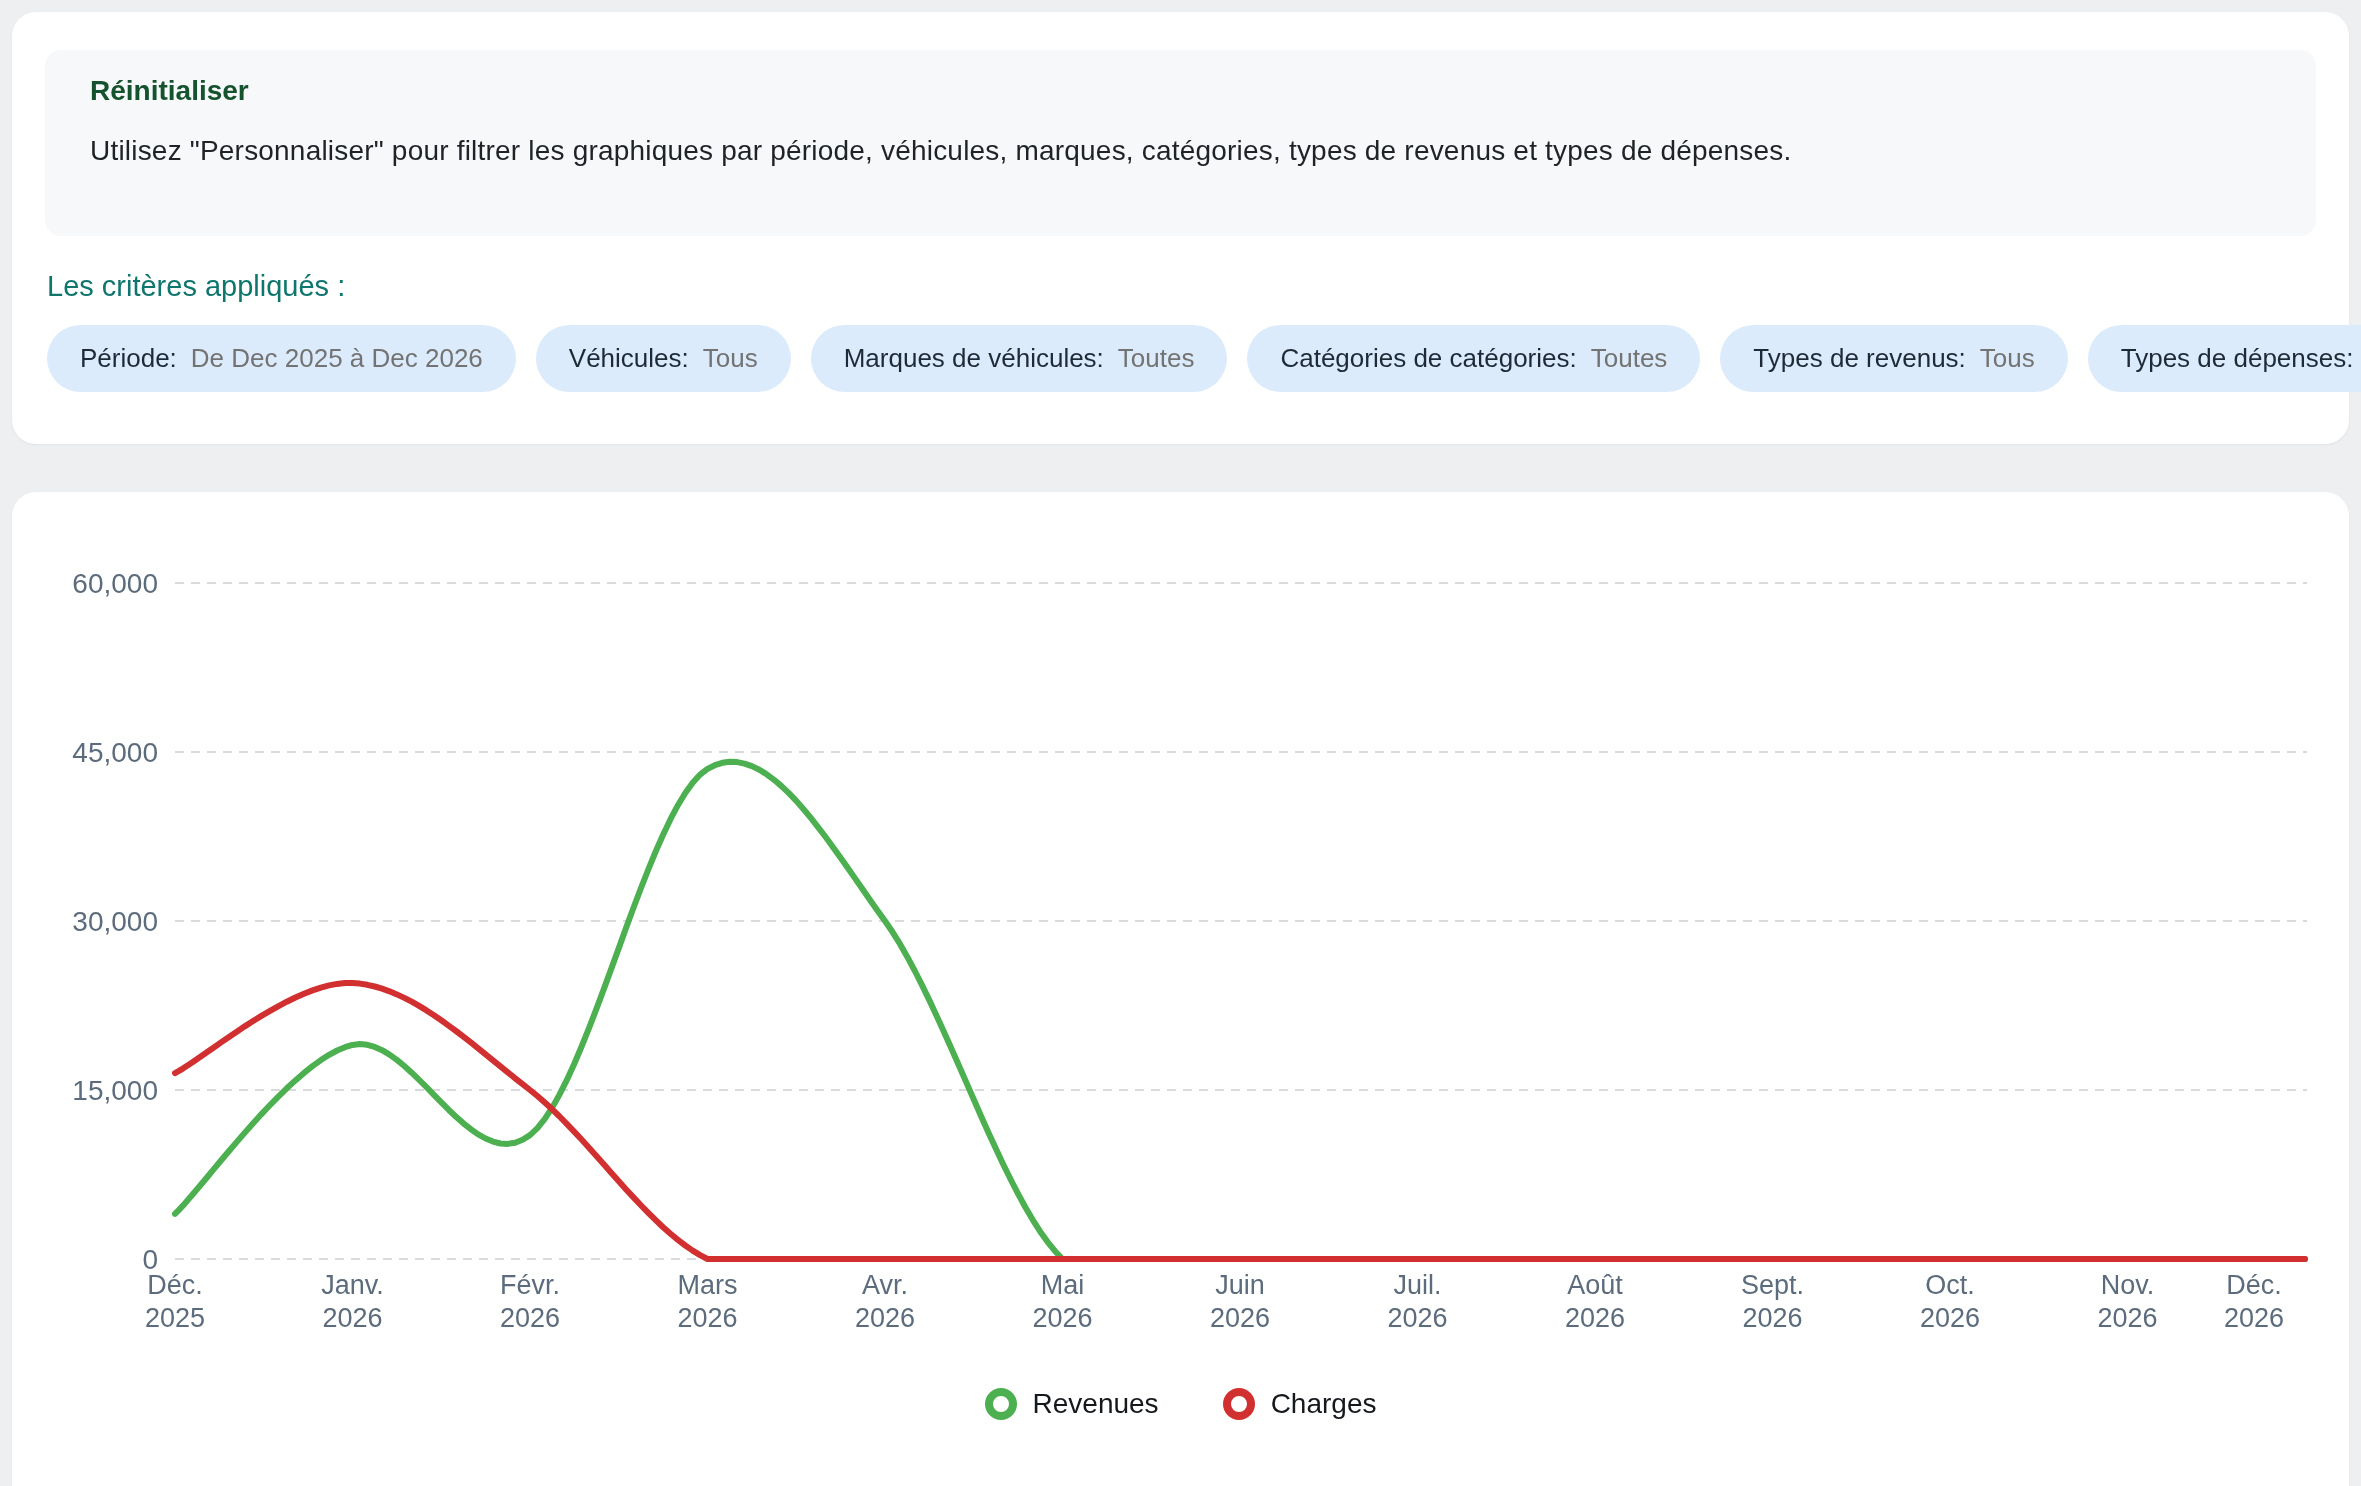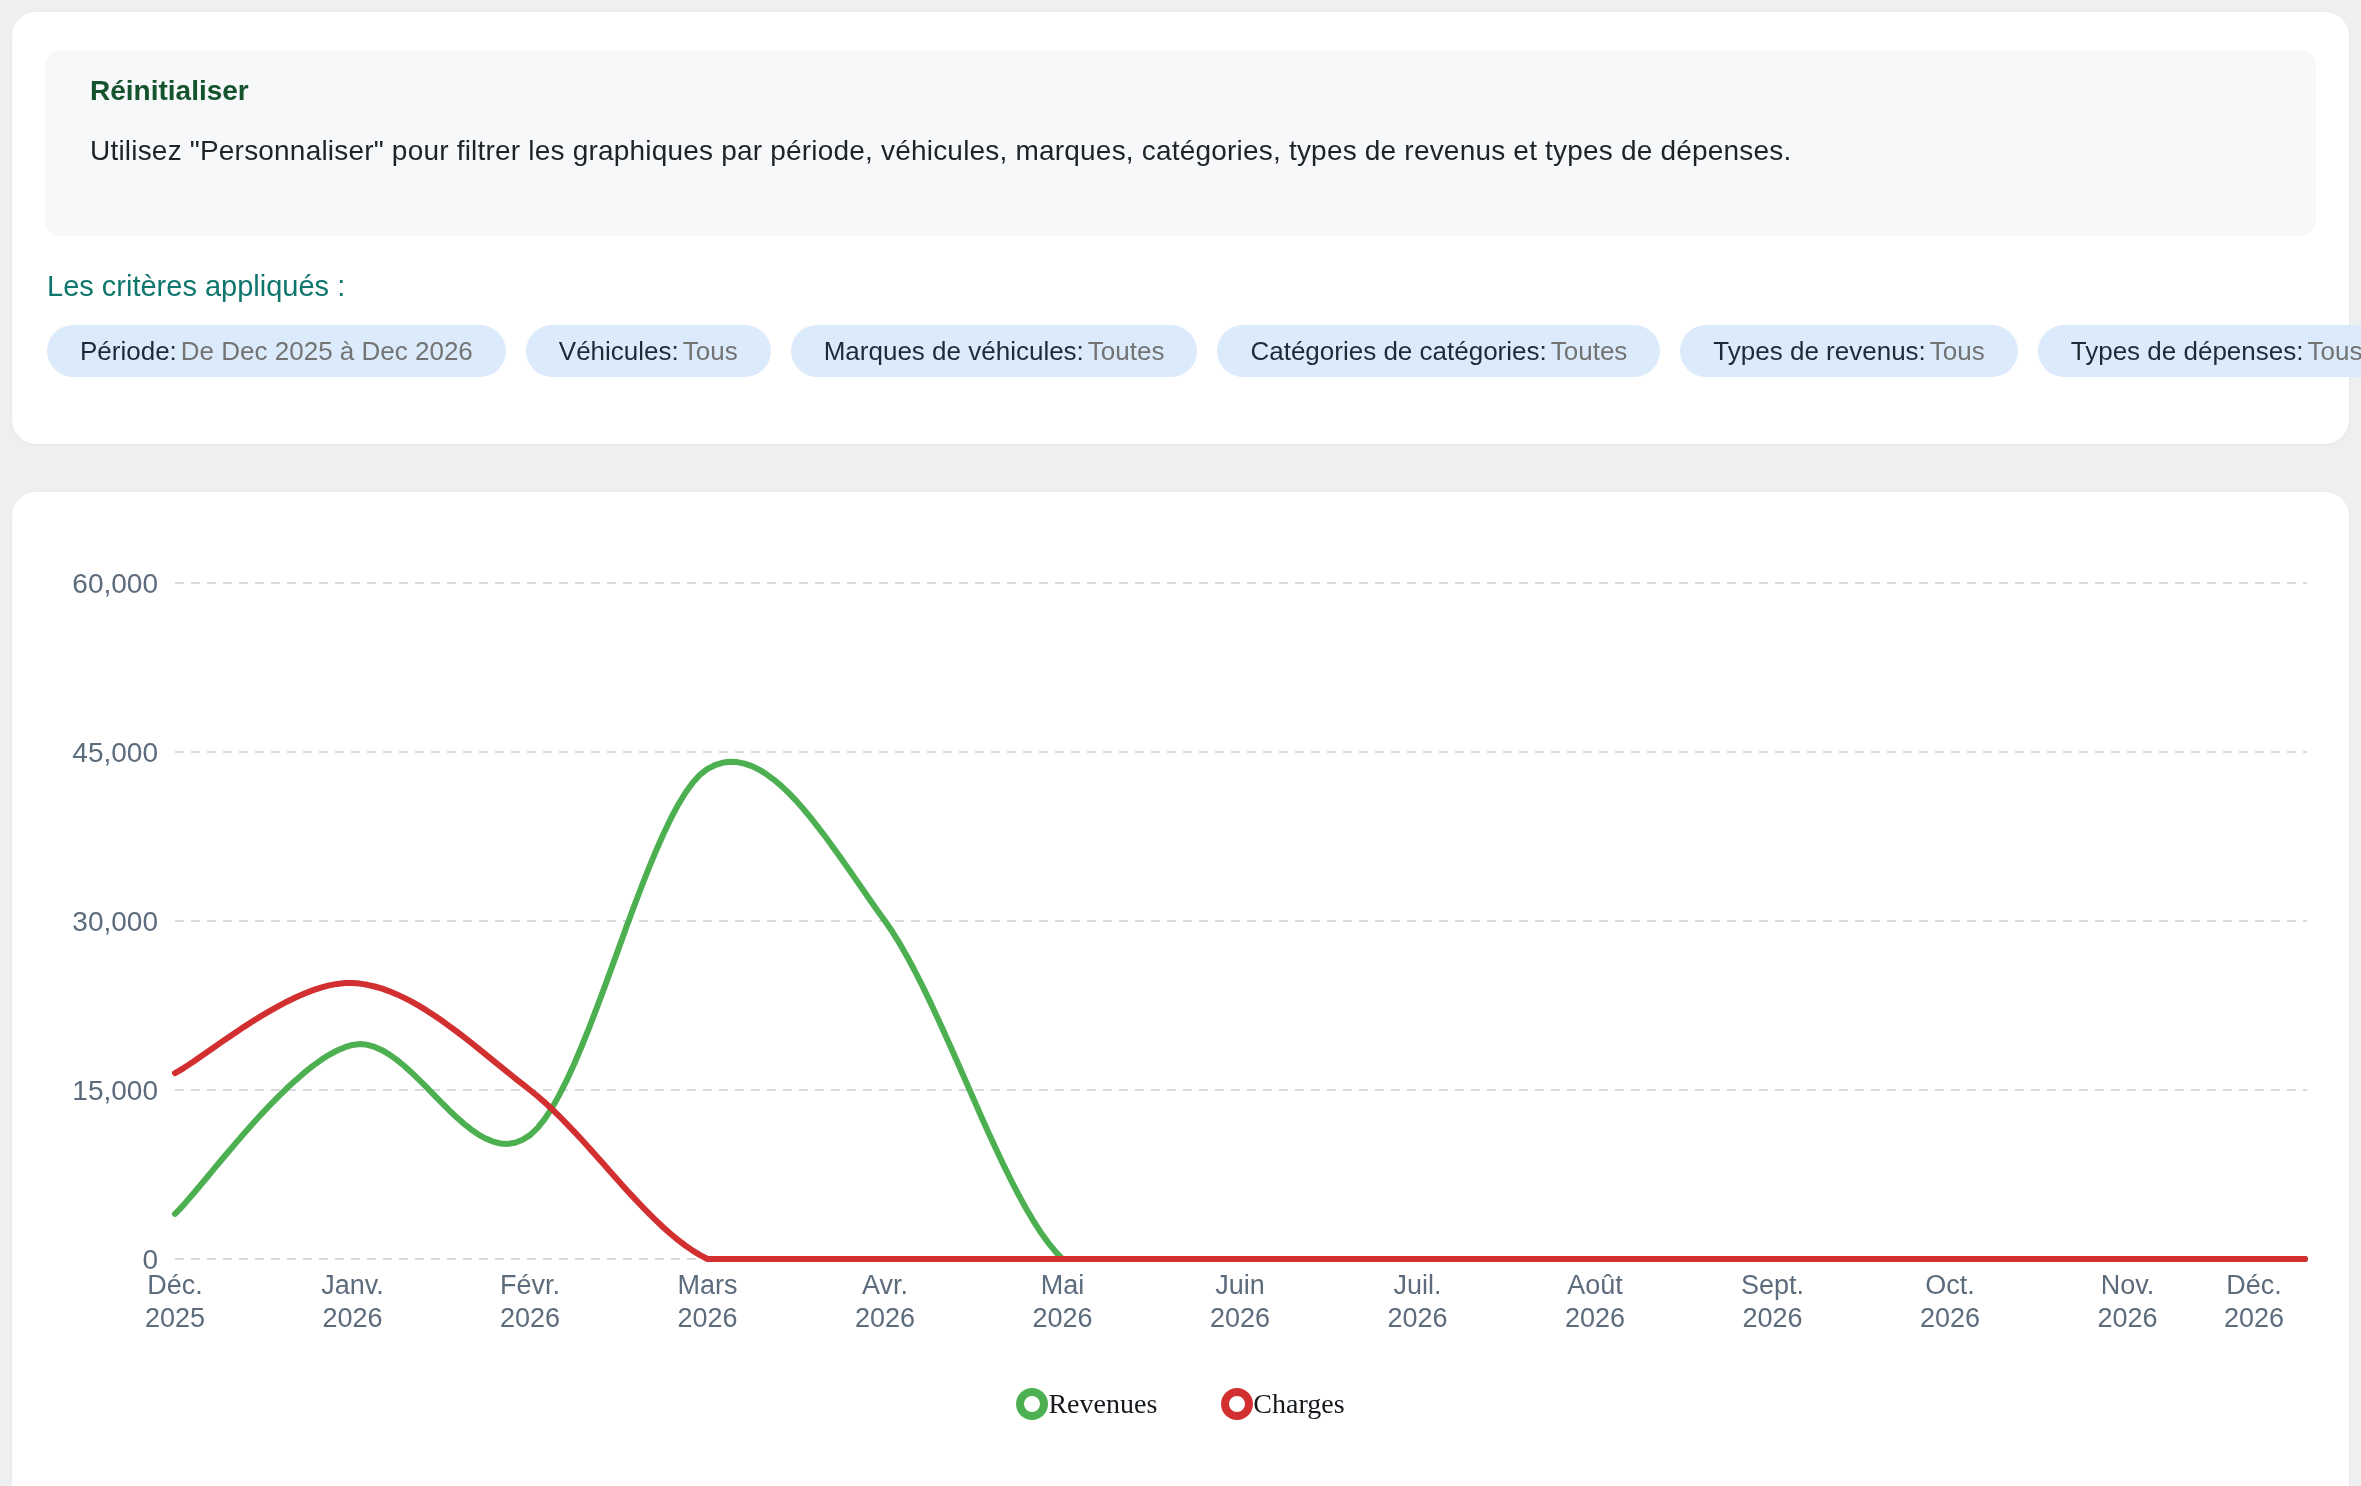"Période:" .chip { gap: 4px -> 14px; height: 52px -> 67px }
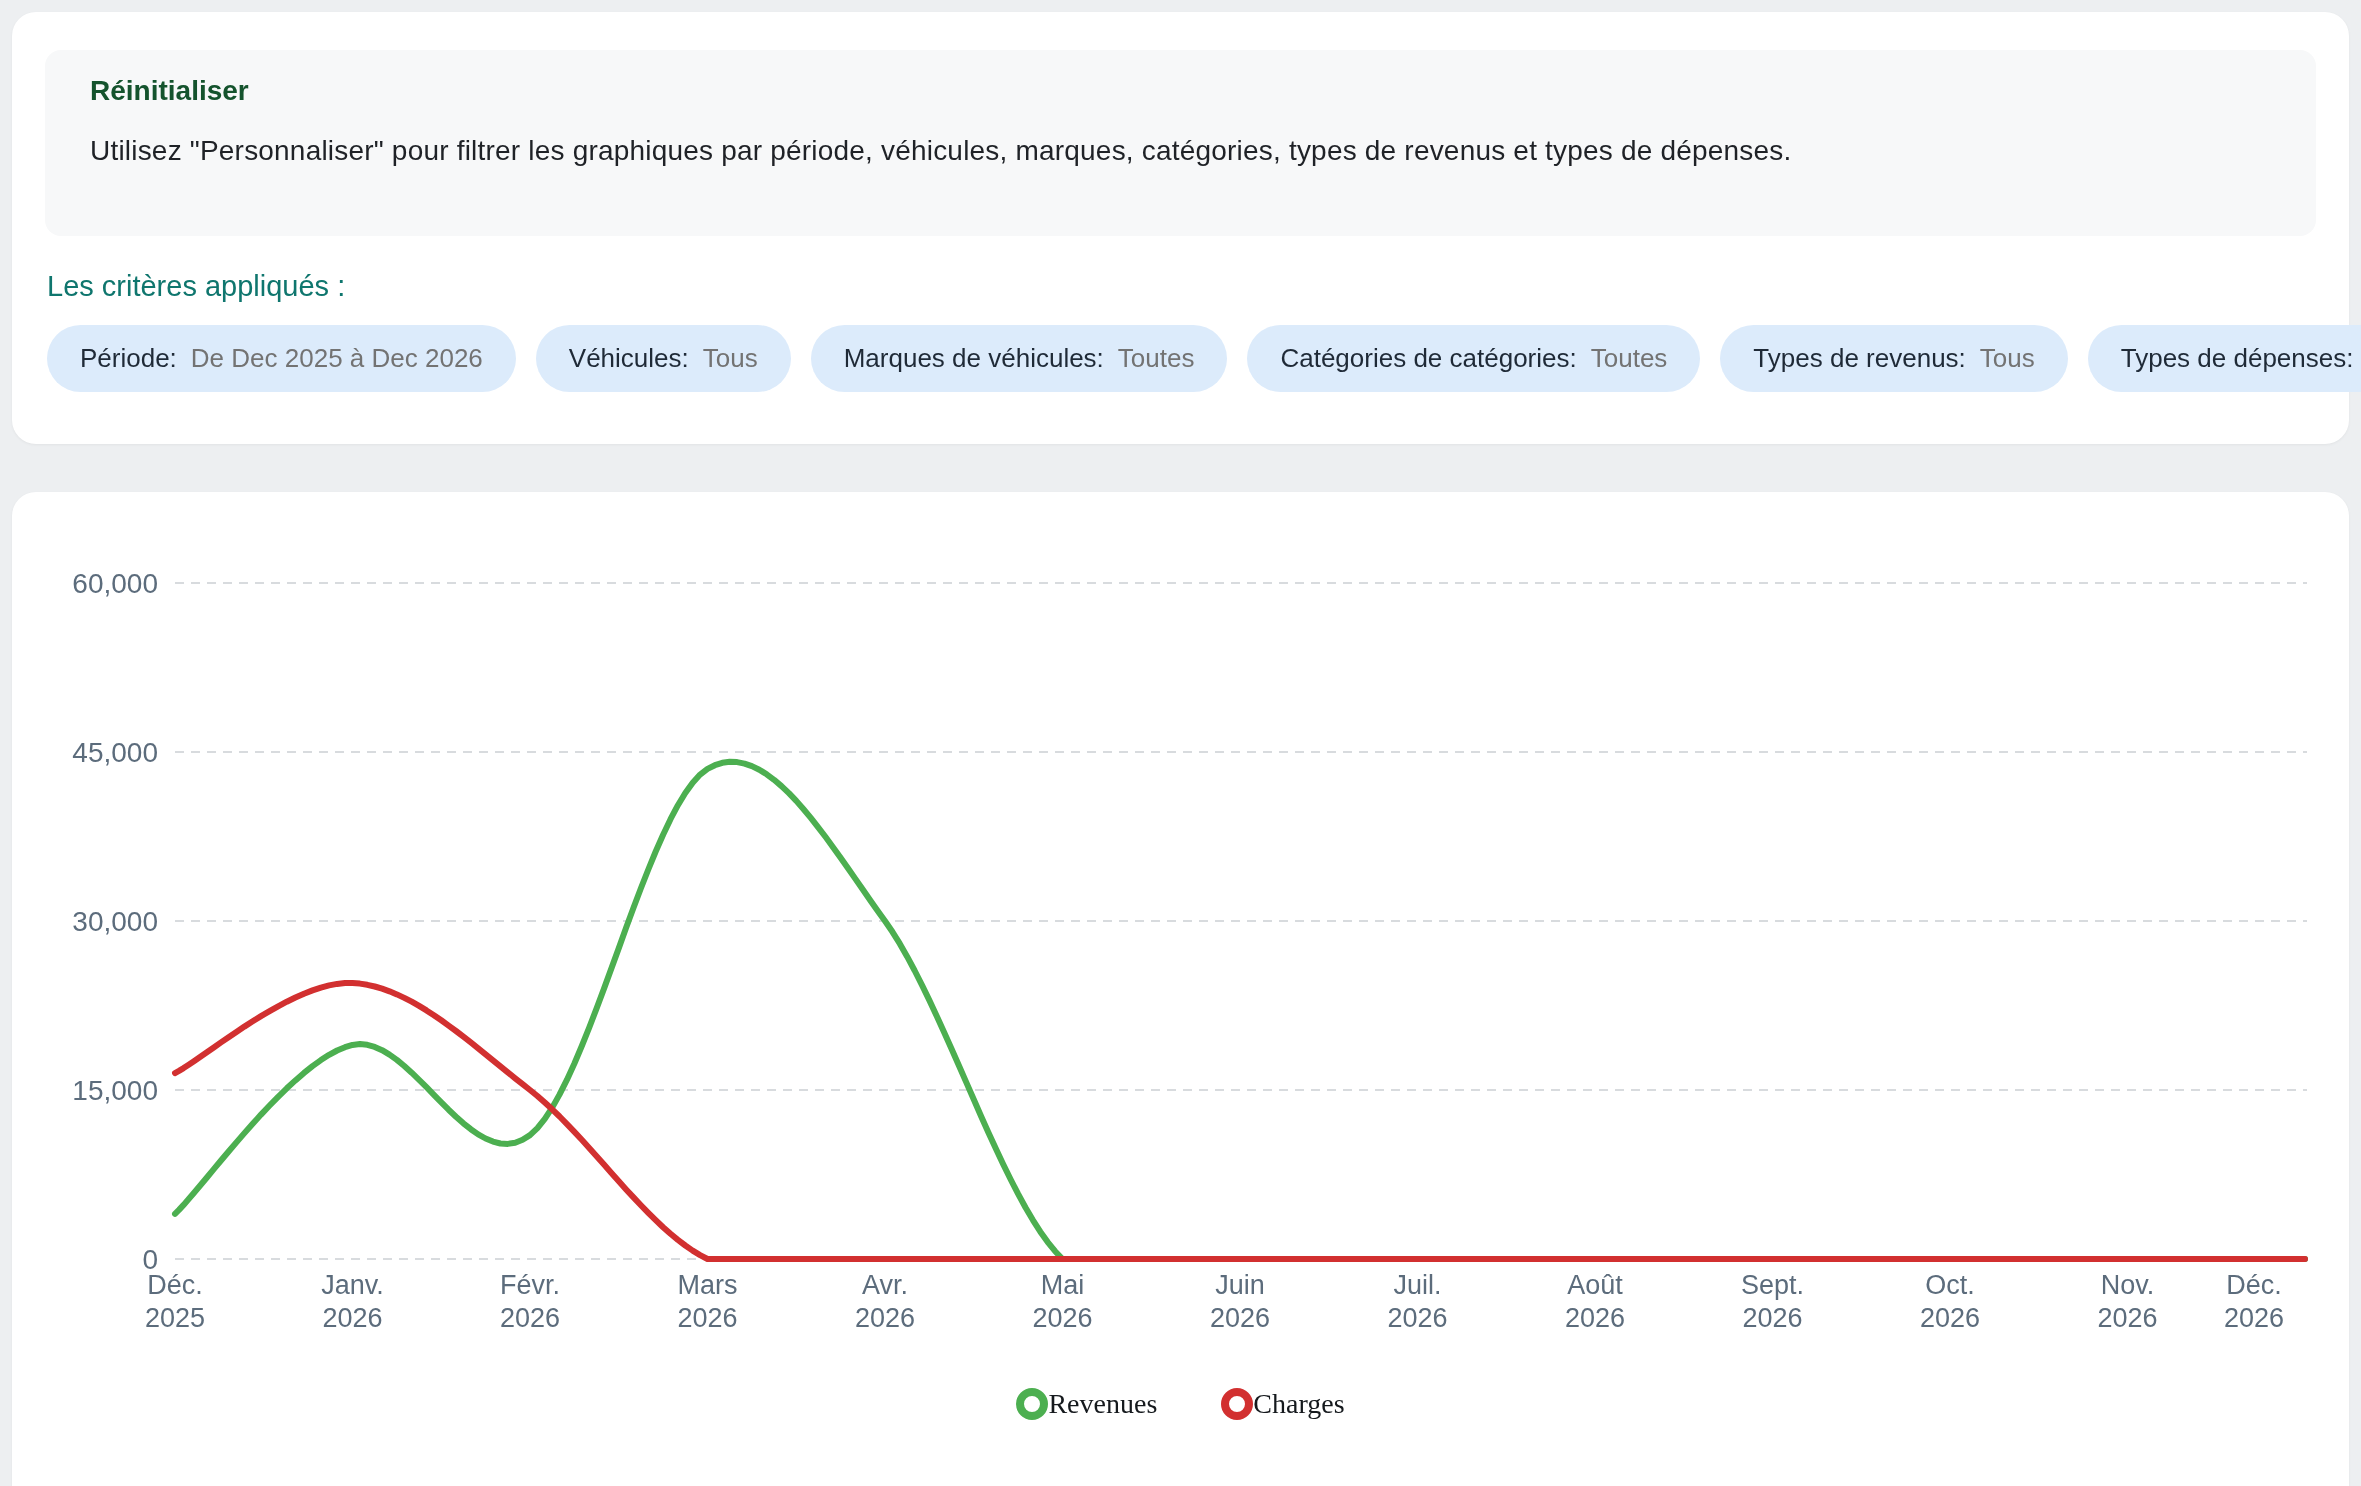"Revenues" .legend-item { font-family: Liberation Serif, serif -> none; gap: none -> 16px }
